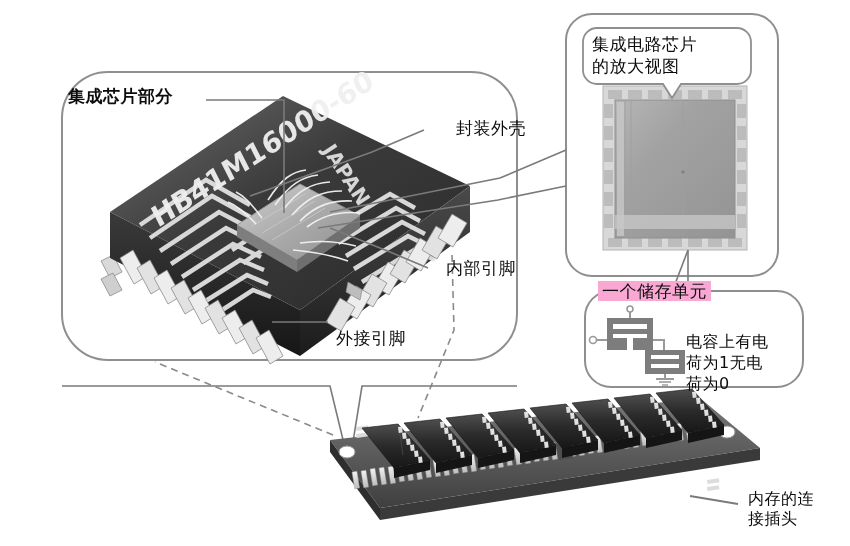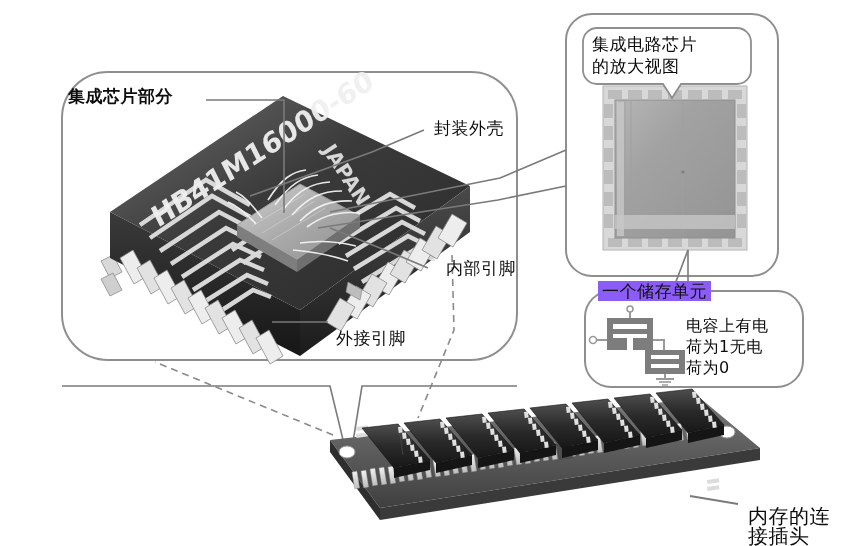"封装外壳" div.lbl { left: 434px -> 456px }
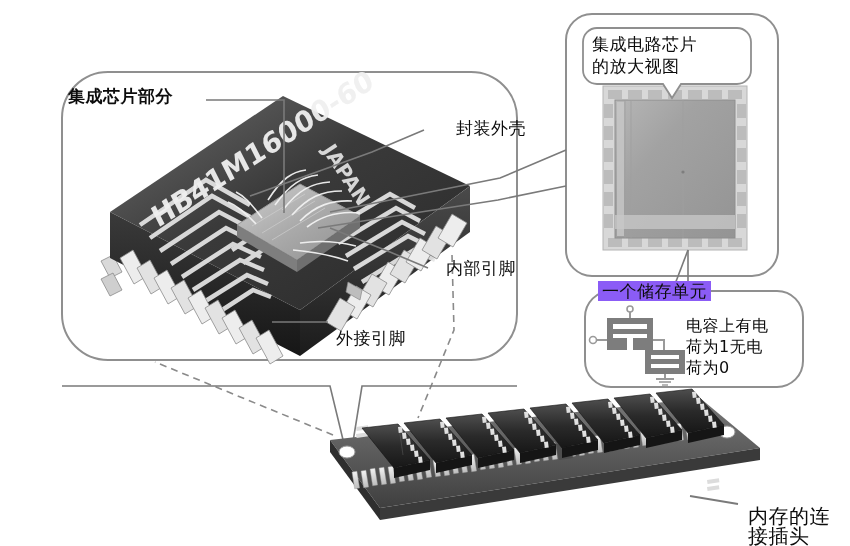"一个储存单元" .onborder { background: #8b5cf6 -> #f9a8d4 }
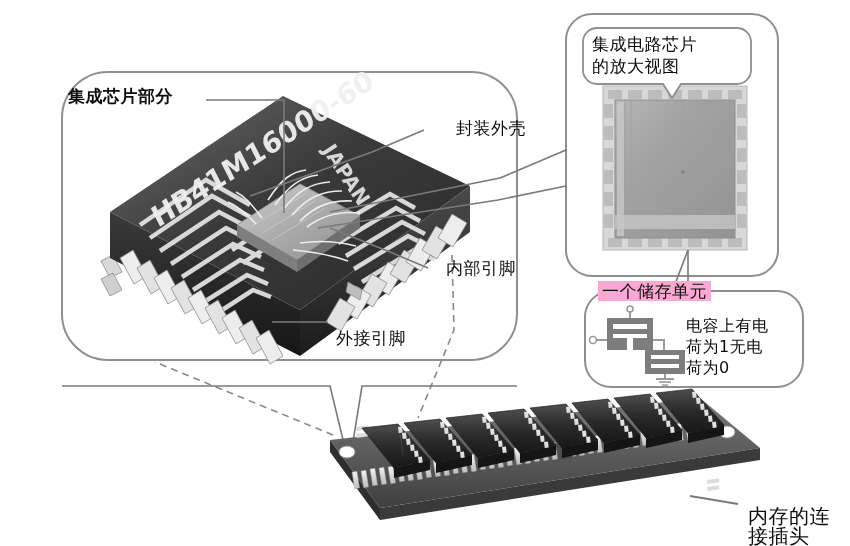"电容上有电" div.celltext { top: 315px -> 331px }
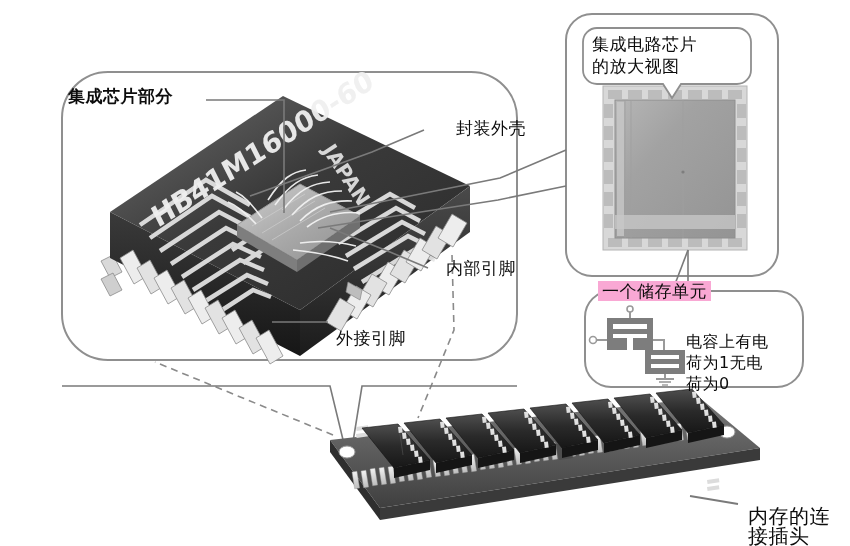"内存的连" .lbl.small { font-size: 20px -> 16px; margin-top: 17px -> none }
